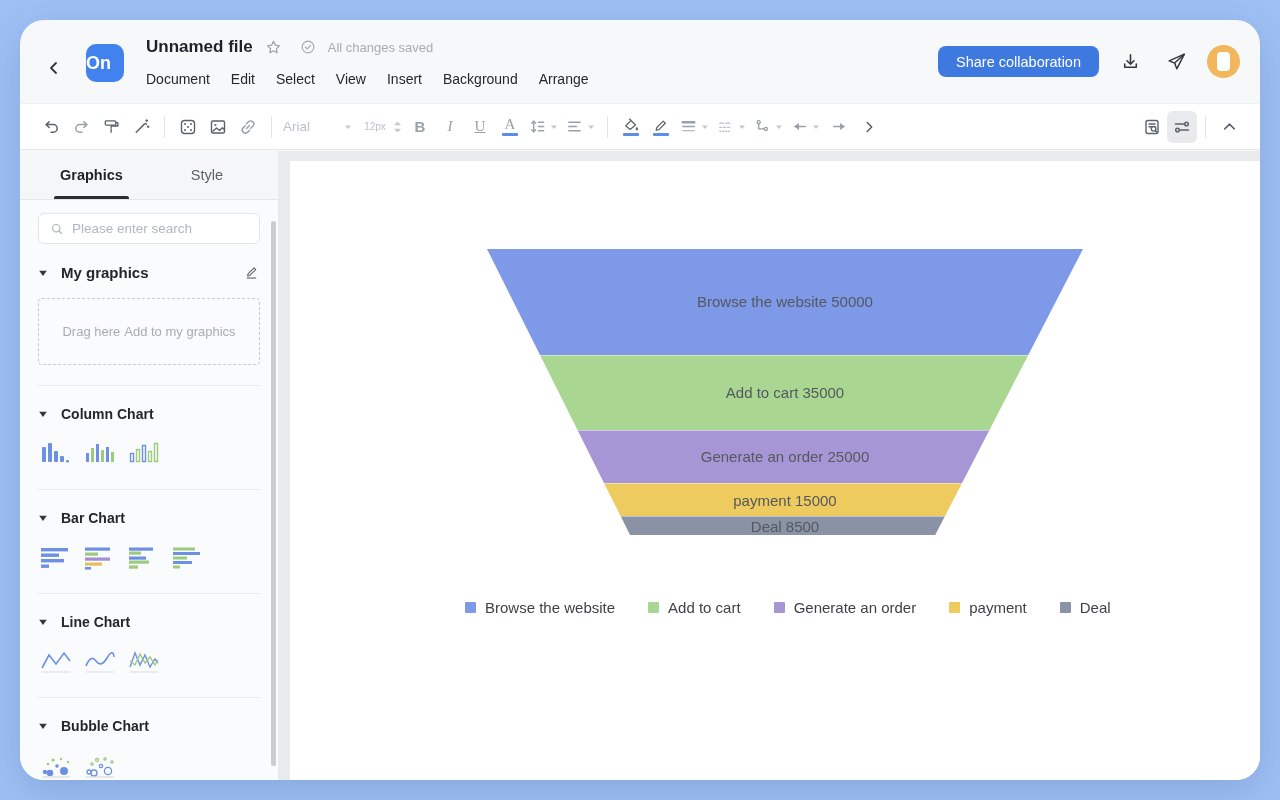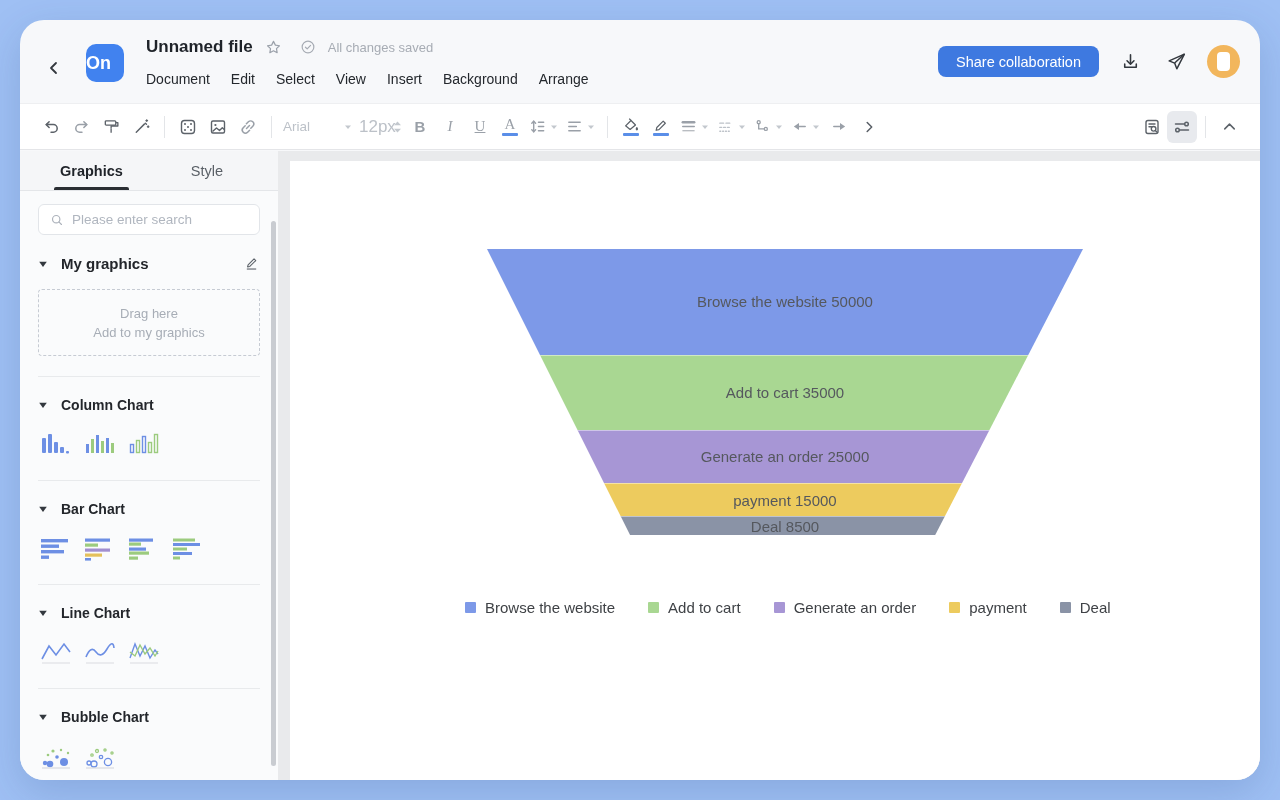"12px" .font-size { font-size: 17px -> 10px; text-align: right -> center }
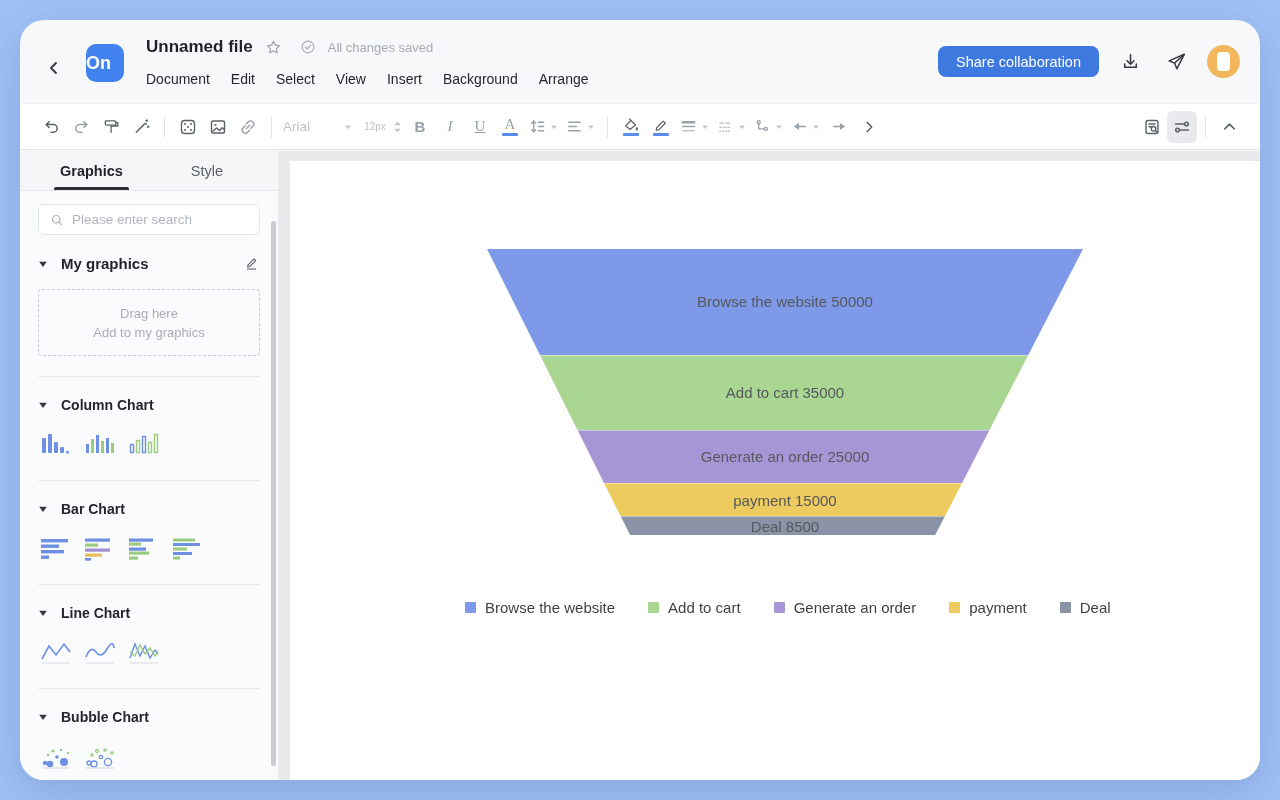"Graphics" .side-tabs { height: 40px -> 49px }
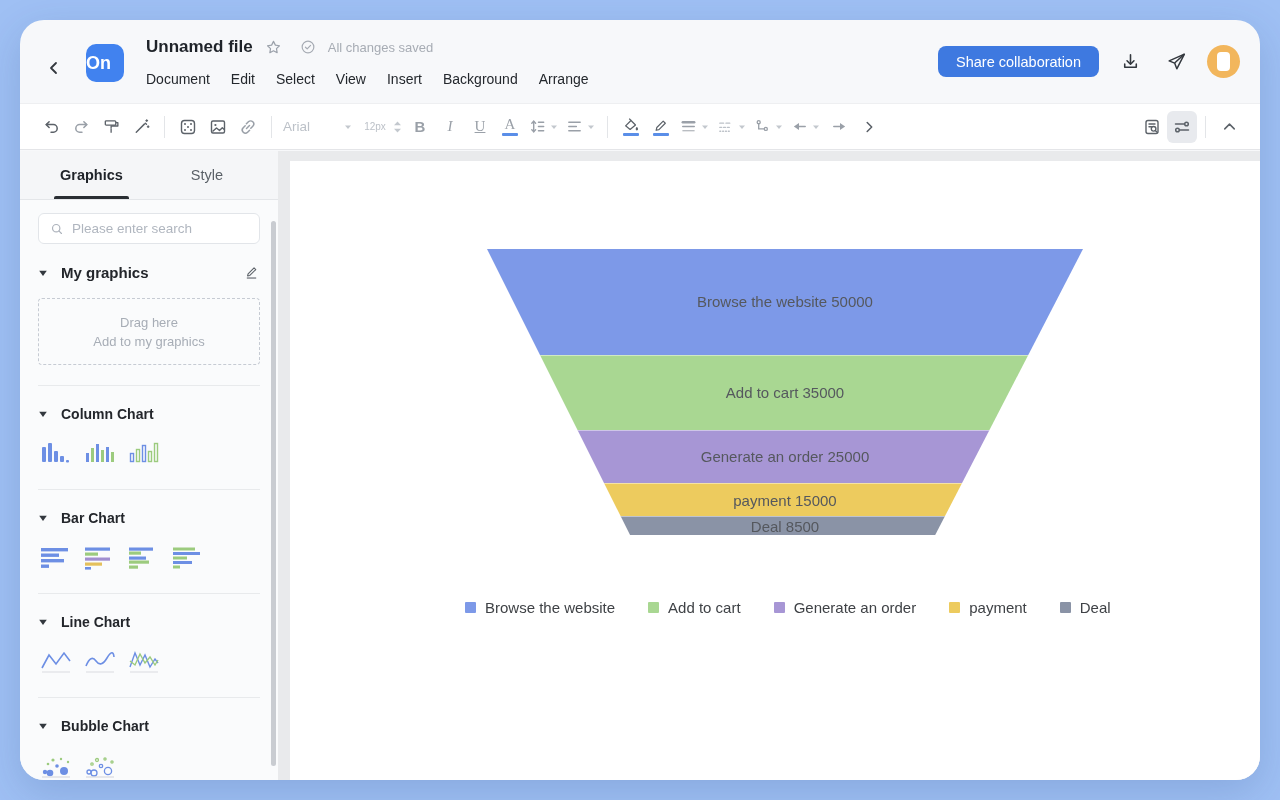"Drag here" .drop-zone { flex-direction: column -> row }
